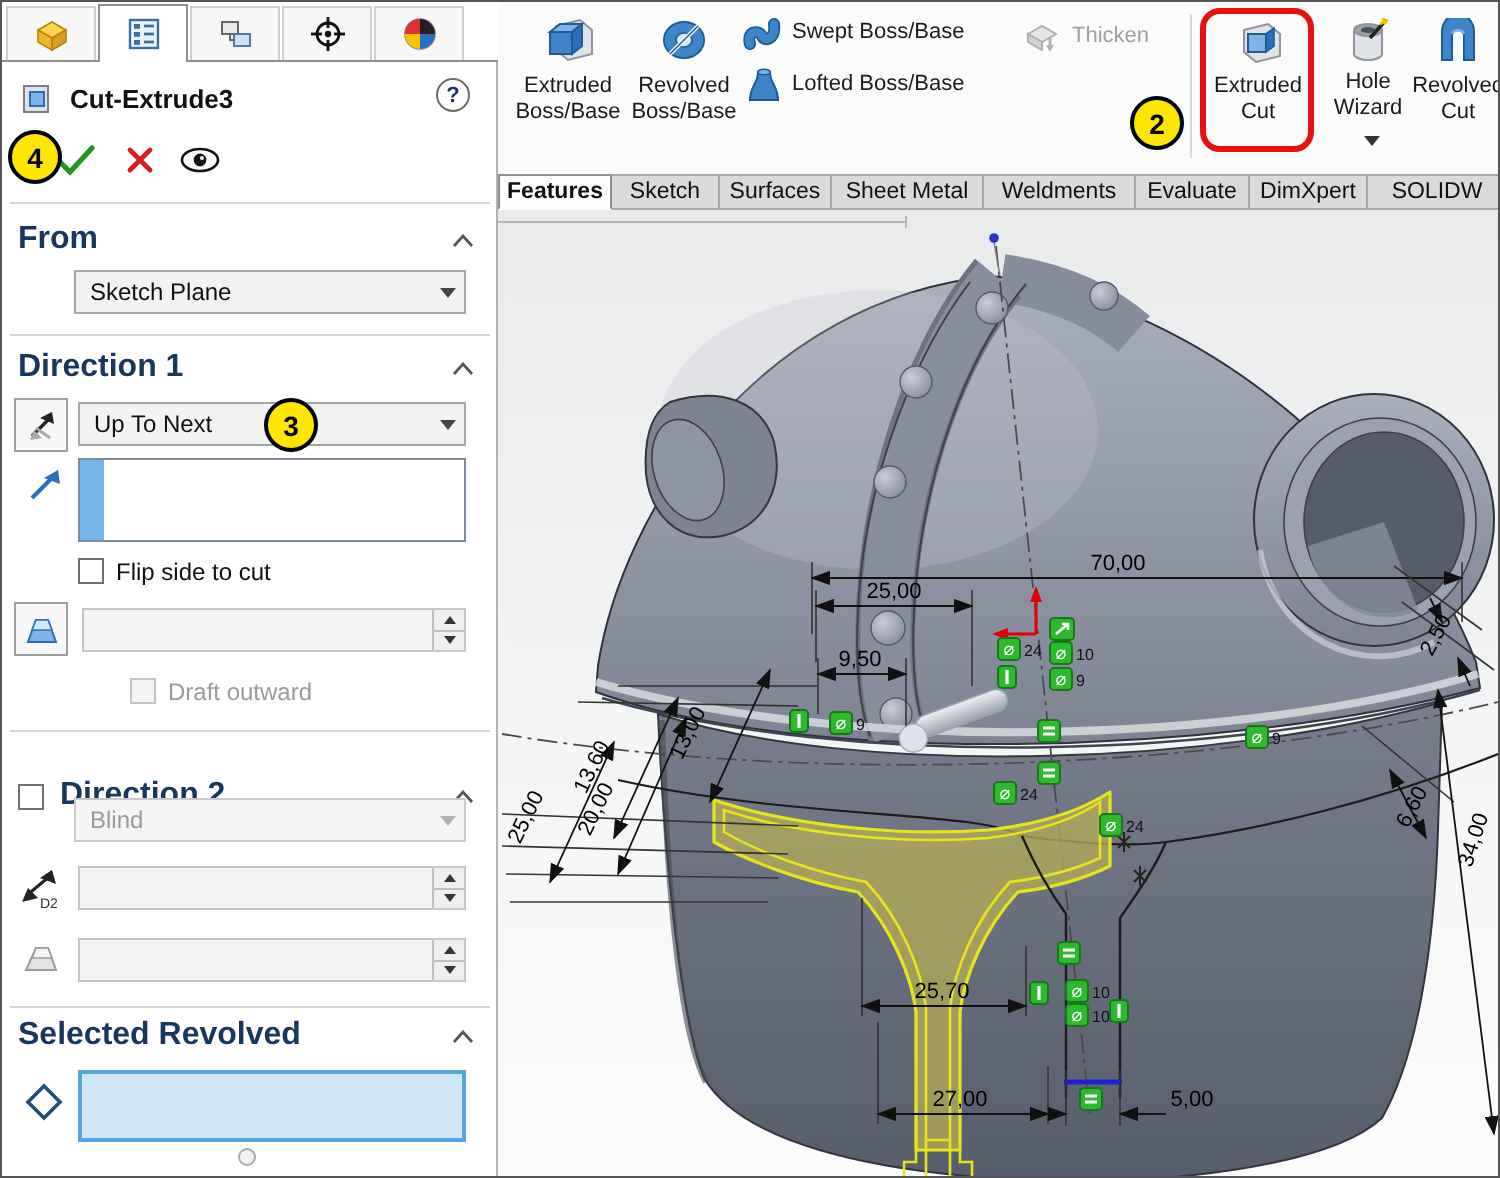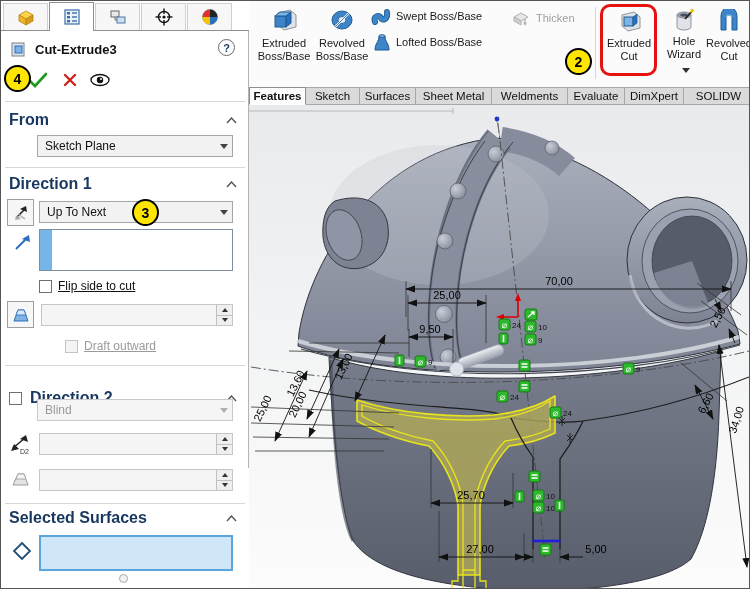"Cut-Extrude3" .pm { height: 467px -> 589px }
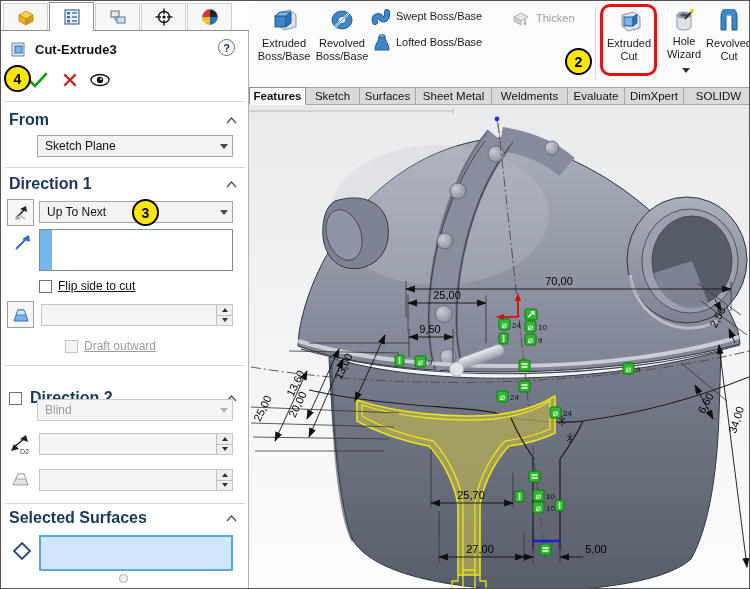"Flip side to cut" .cb-row { align-items: flex-end -> flex-start; text-decoration: underline -> none }
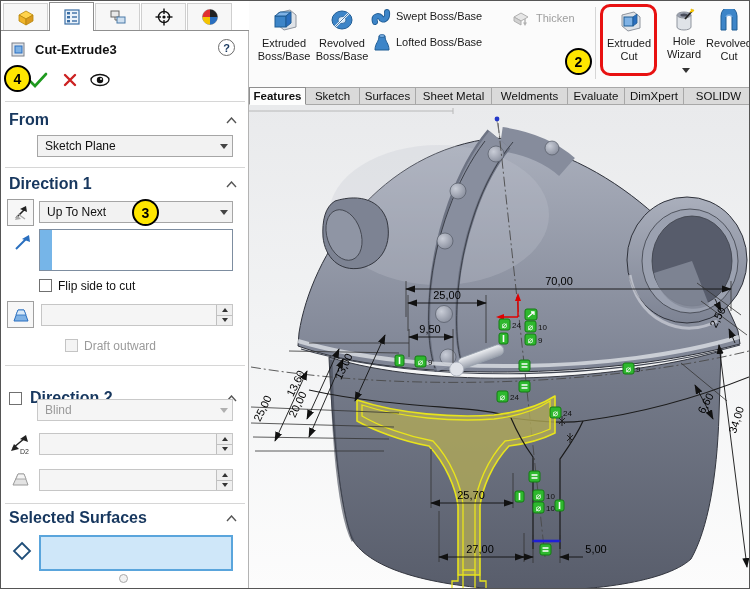"Selected Surfaces" span.sec-title { text: Surfaces -> Revolved }
